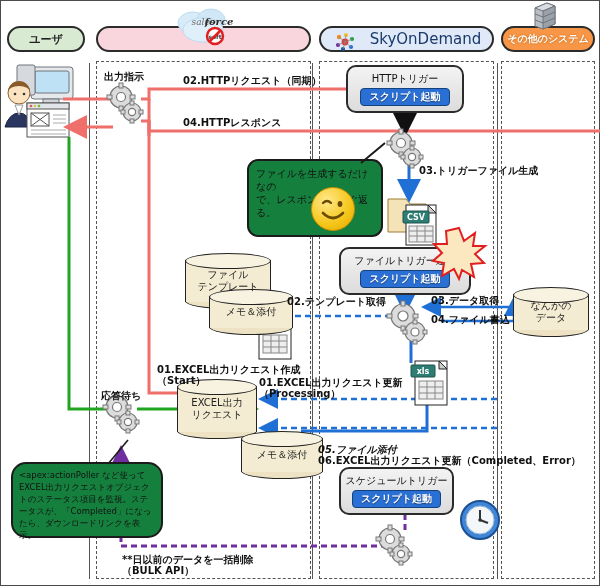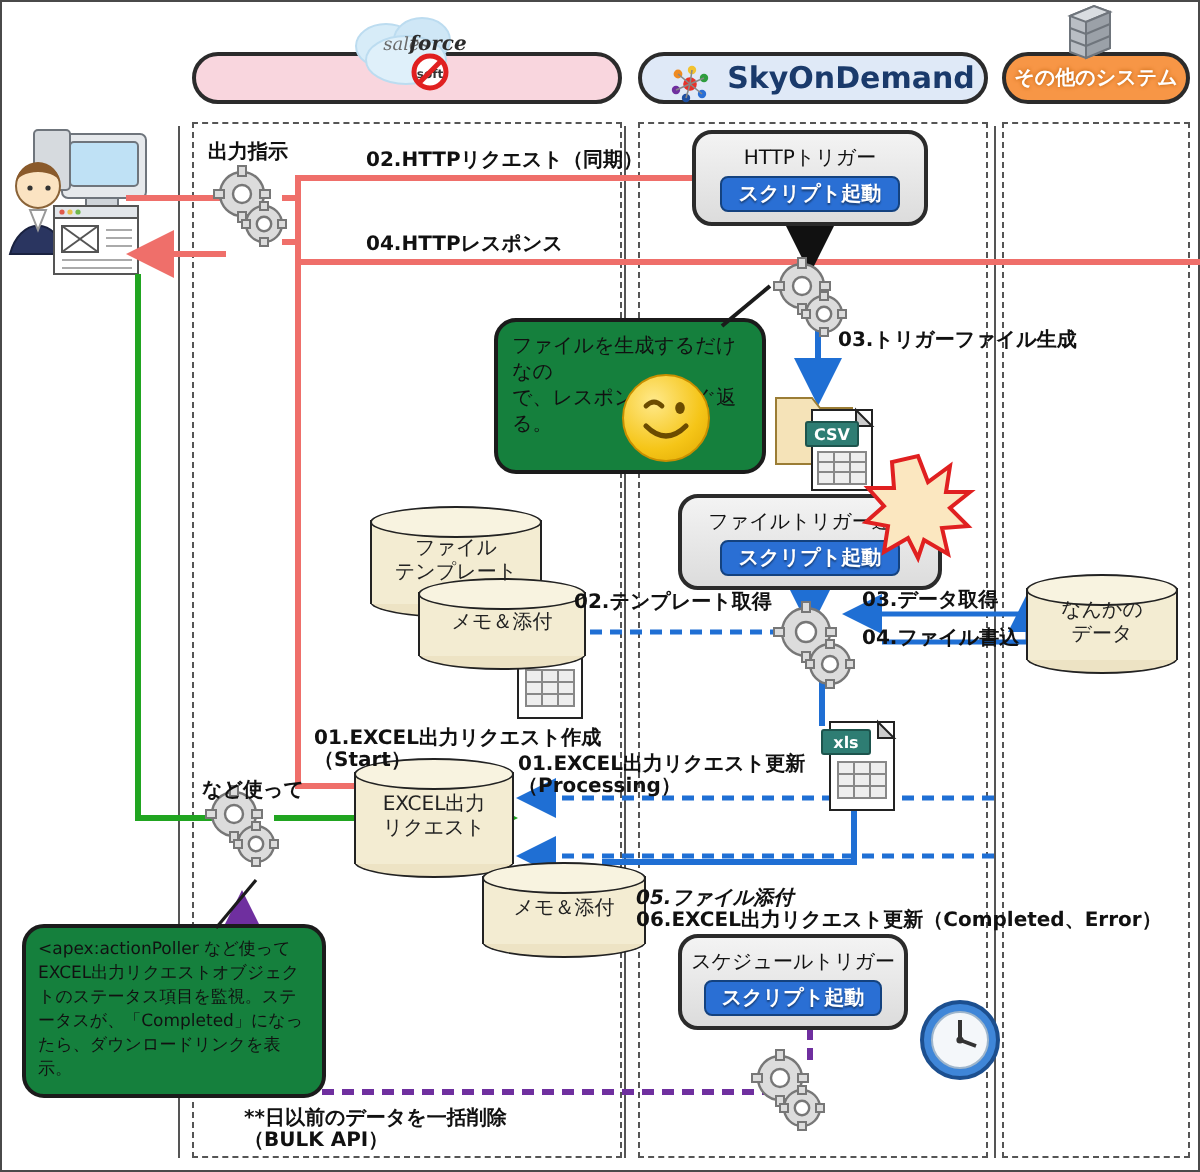"ユーザ" div.abs { html: none -> <div> <span>ユーザ</span> </div> }
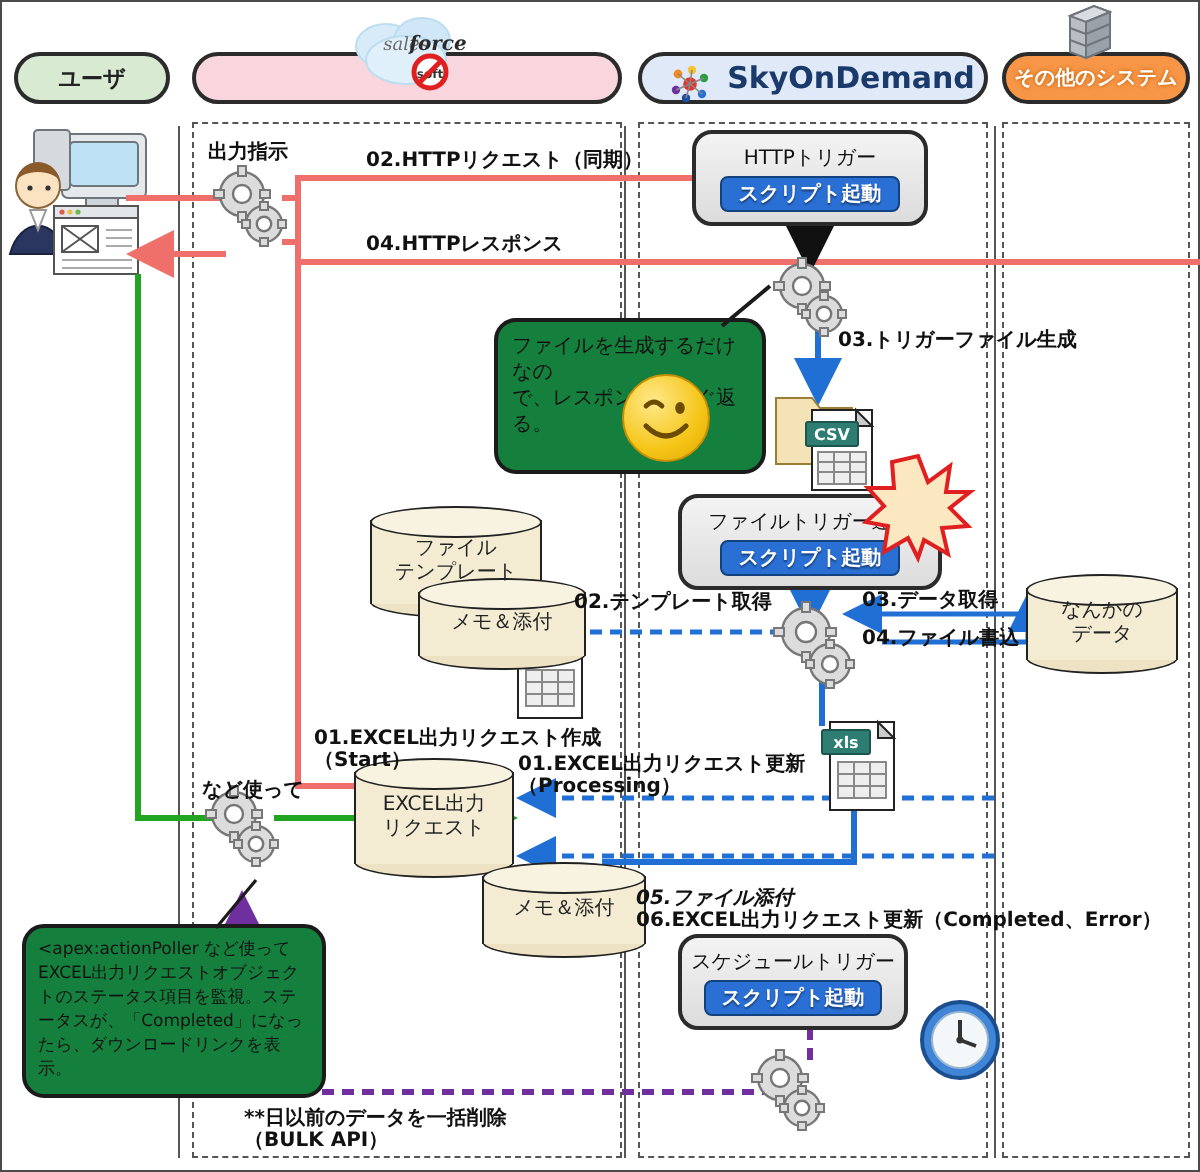"SkyOnDemand" span { font-weight: bold -> normal }
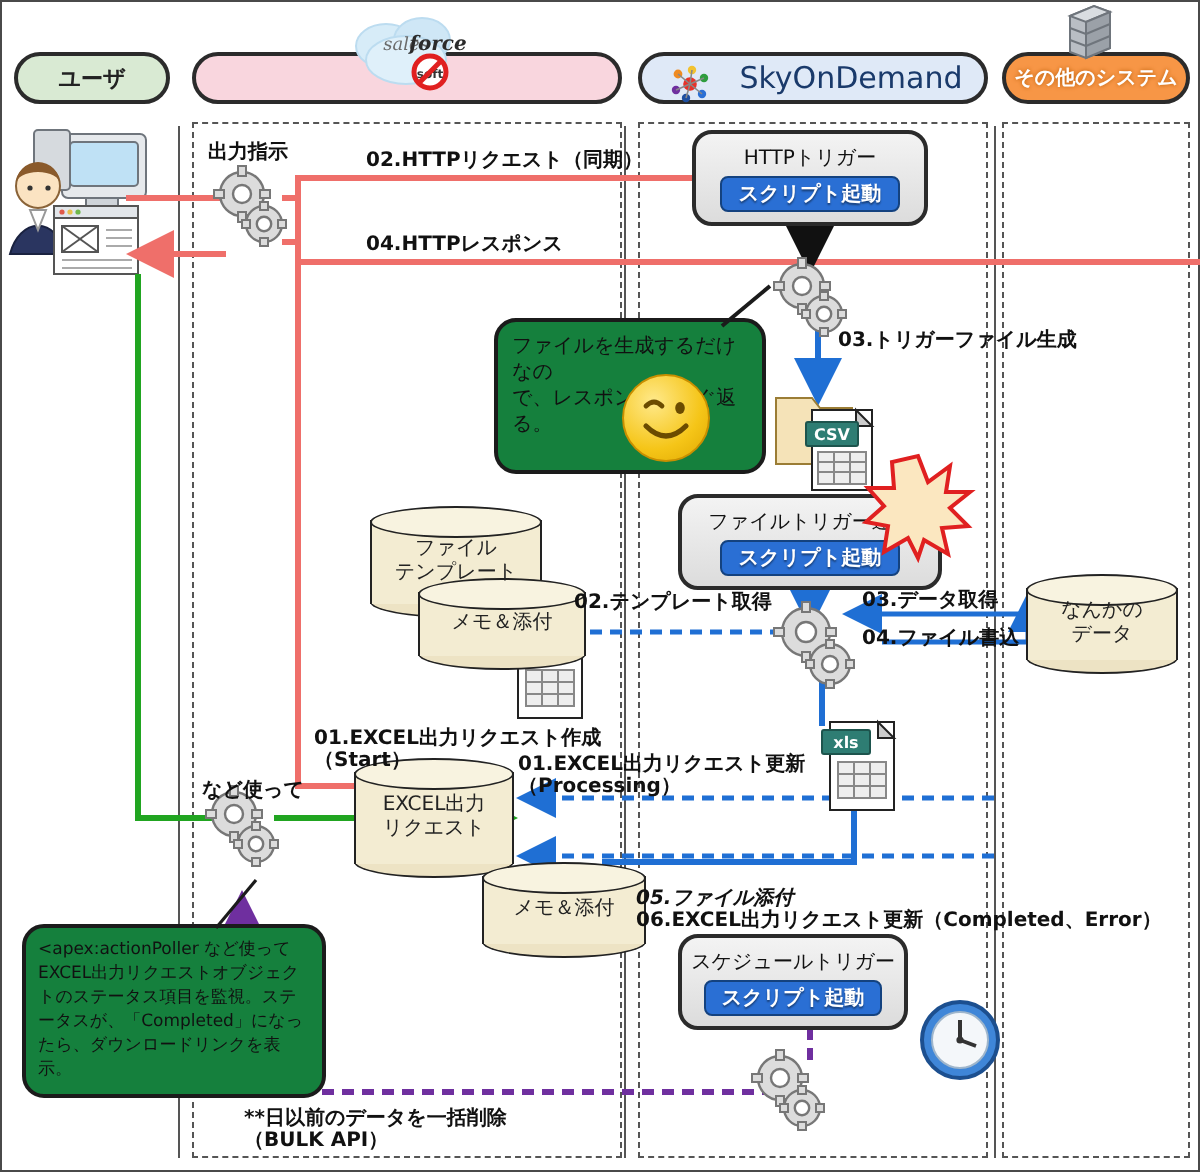"など使って" div.abs { text: など使って -> 応答待ち }
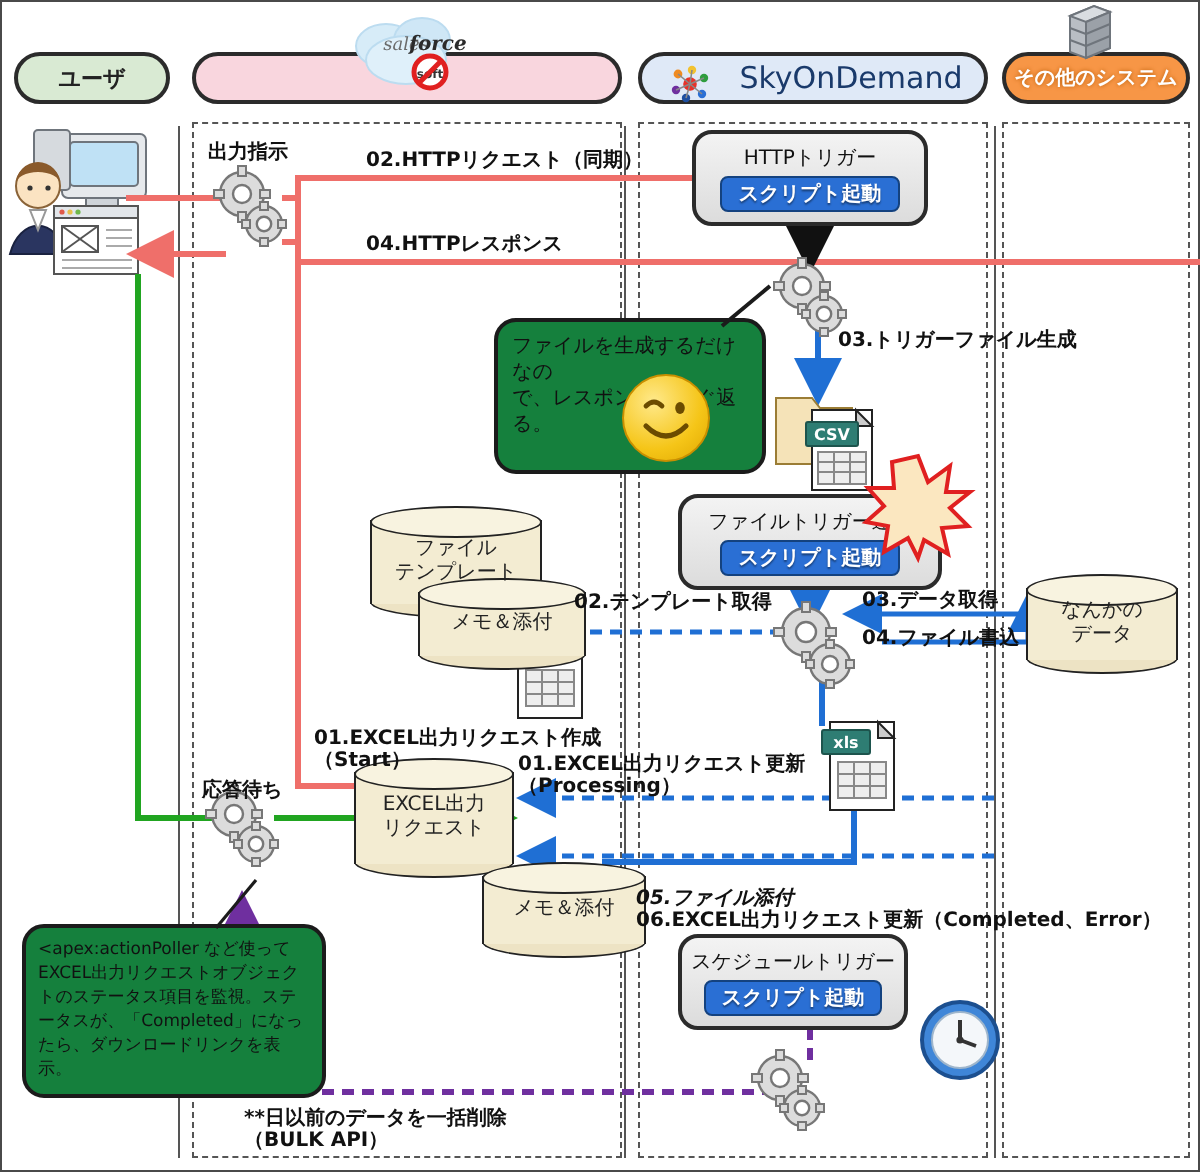"<apex:actionPoller など使って" div.abs { border-radius: none -> 15px; height: 87px -> 76px }
